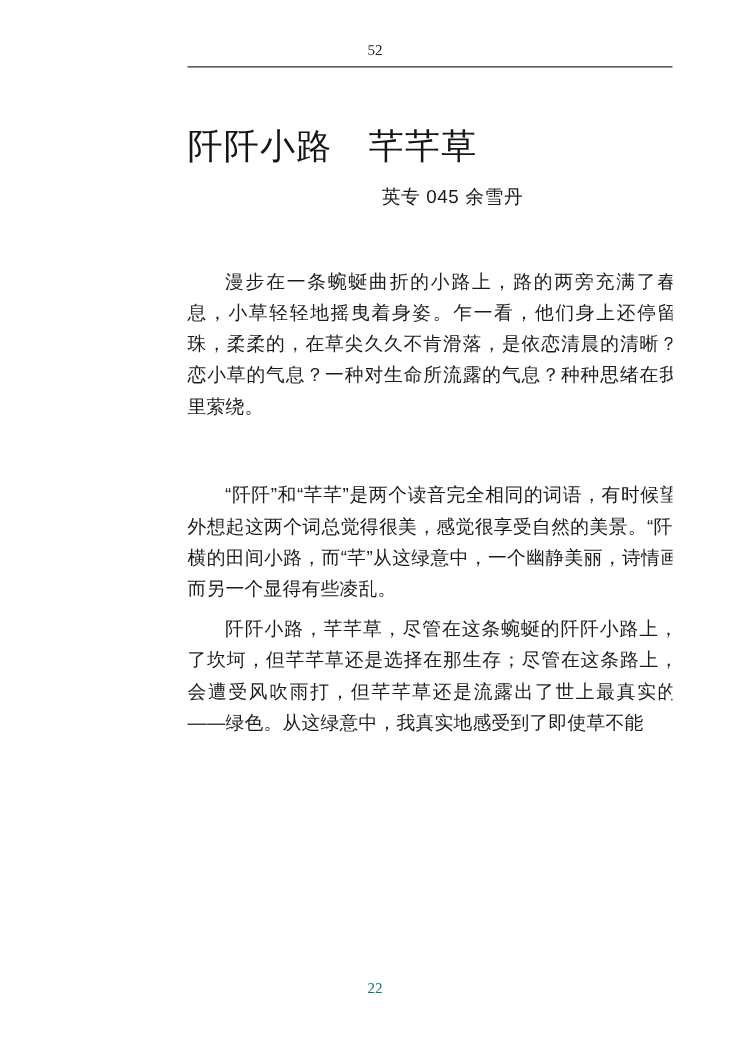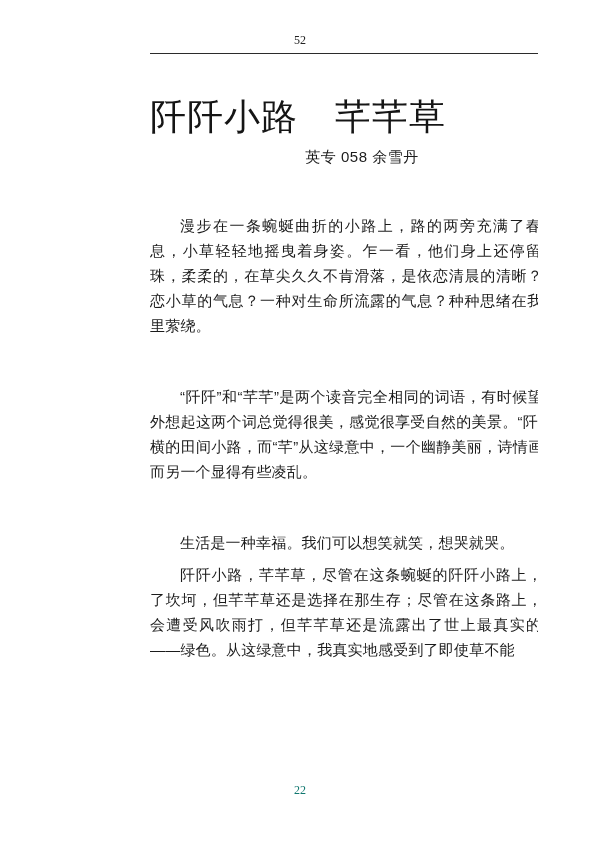"阡阡小路 芊芊草" .article-title { font-size: 36px -> 28px }
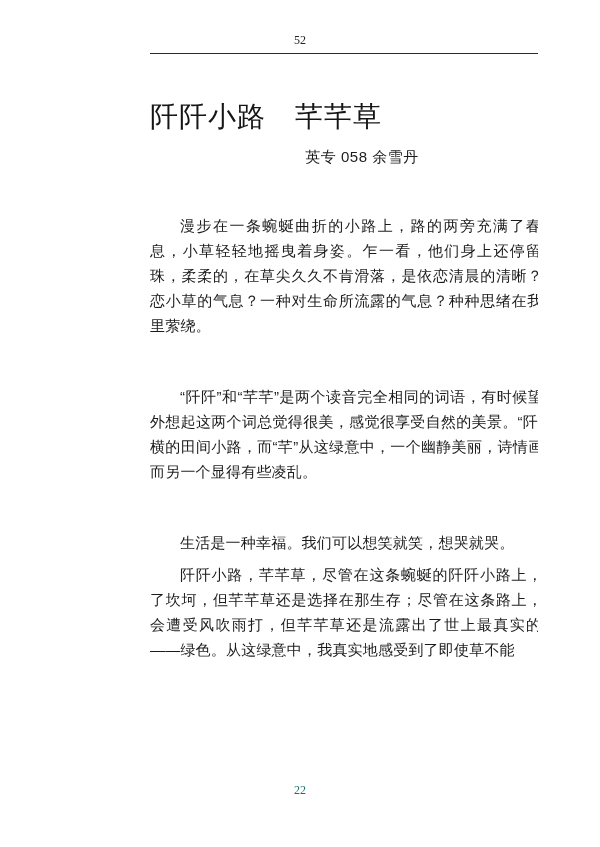"英专 058 余雪丹" div.article-byline { text: 058 -> 045 }
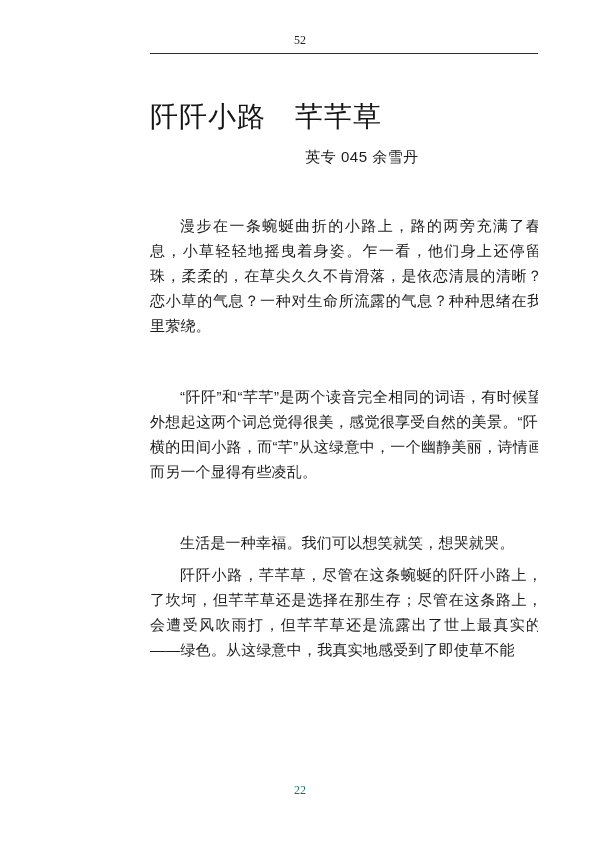"生活是一种幸福。我们可以想笑就笑，想哭就哭。" p.indent { html: <p>生活是一种幸福。我们可以想笑就笑，想哭就哭。</p> -> none }
